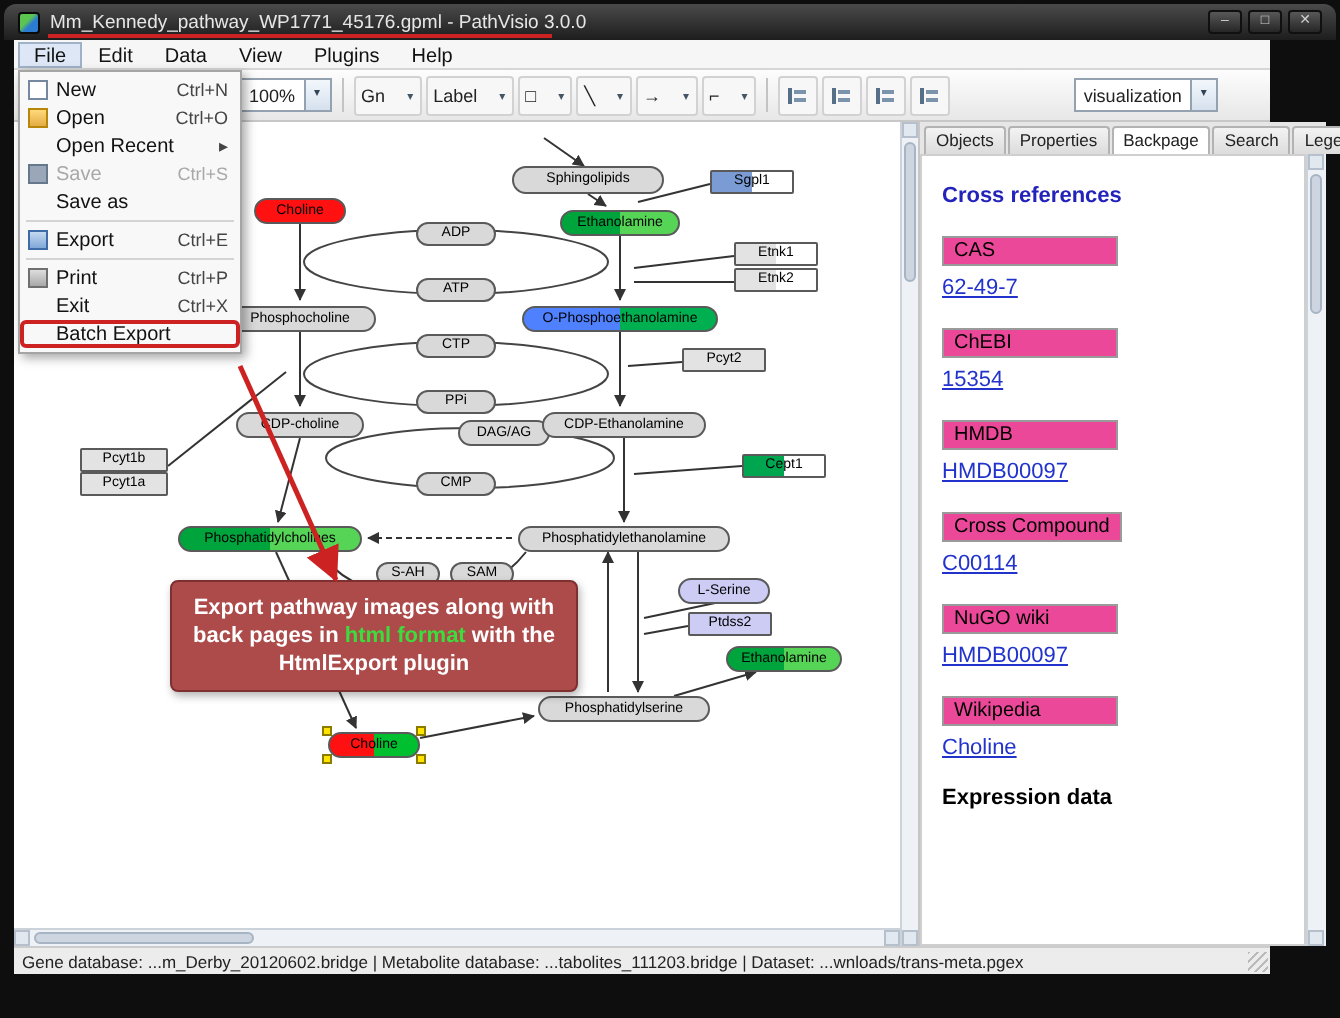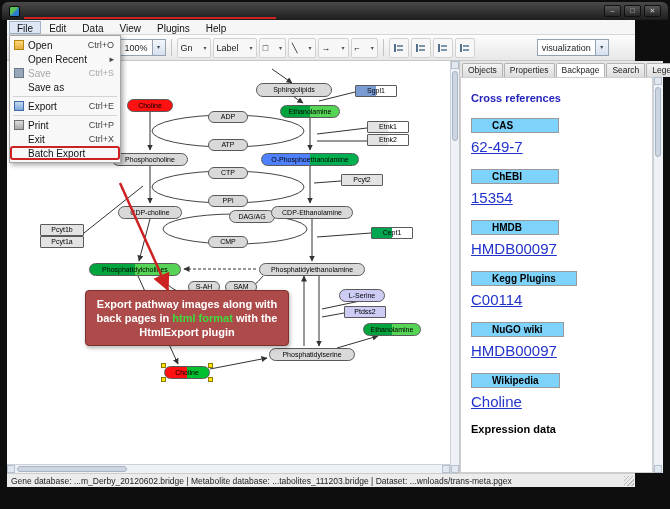"Mm_Kennedy_pathway_WP1771_45176.gpml -" span.title-text { html: none -> <span>Mm_Kennedy_pathway_WP1771_45176.gpml - PathVisio 3.0.0</span> }
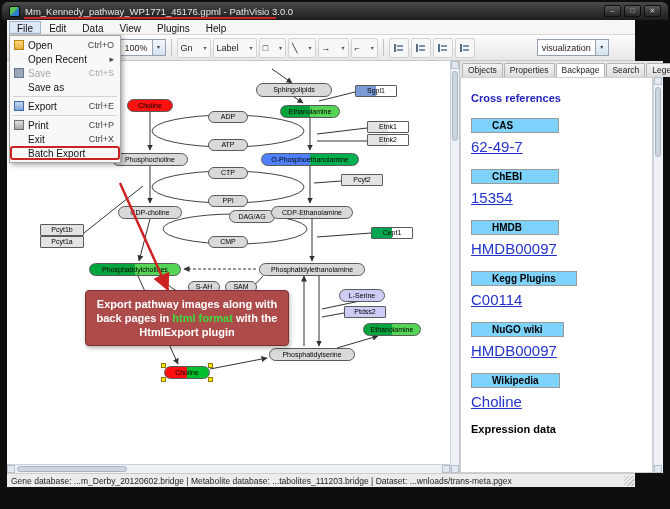"New" div.menu-item { html: none -> <div> <span></span> <span>New</span> <span>Ctrl+N</span> </div> }
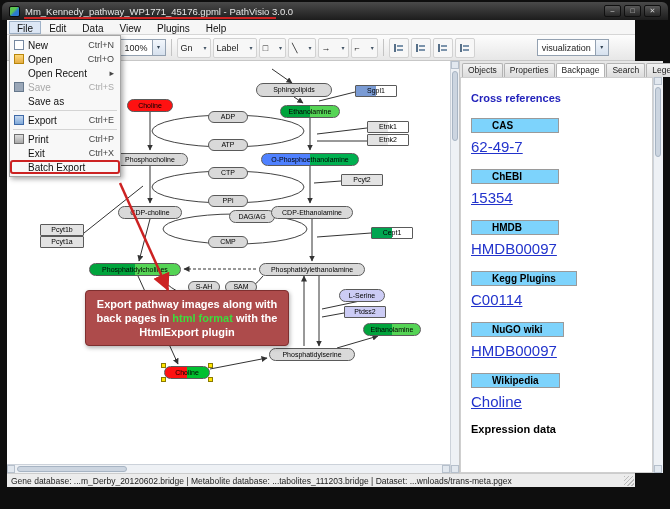"CAS" .bp-header { background: #7dd3fc -> #ec4899; font-weight: bold -> normal; padding: 1px 20px -> 1px 5px }
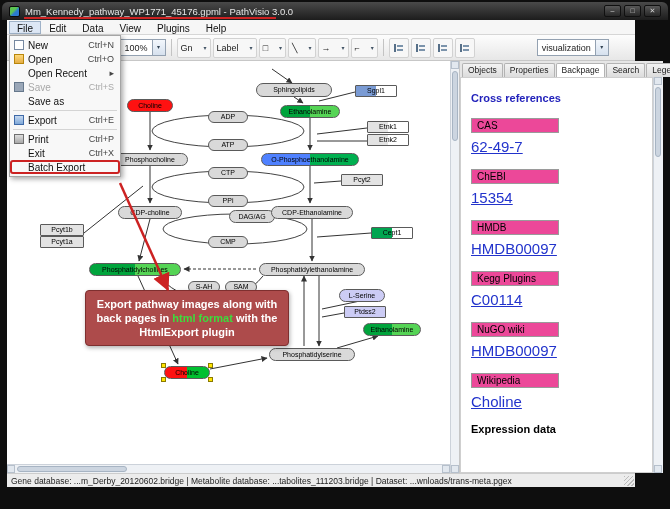"62-49-7" .bp-link { font-size: 15px -> 11px }
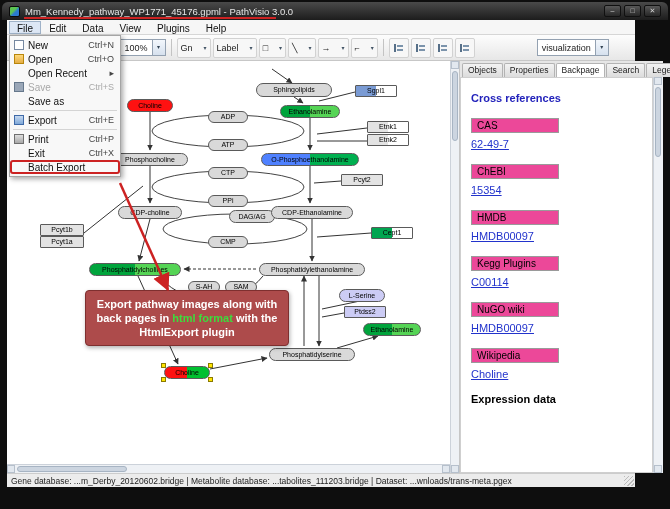"Kegg Plugins" div.bp-header { text: Kegg Plugins -> Cross Compound }
